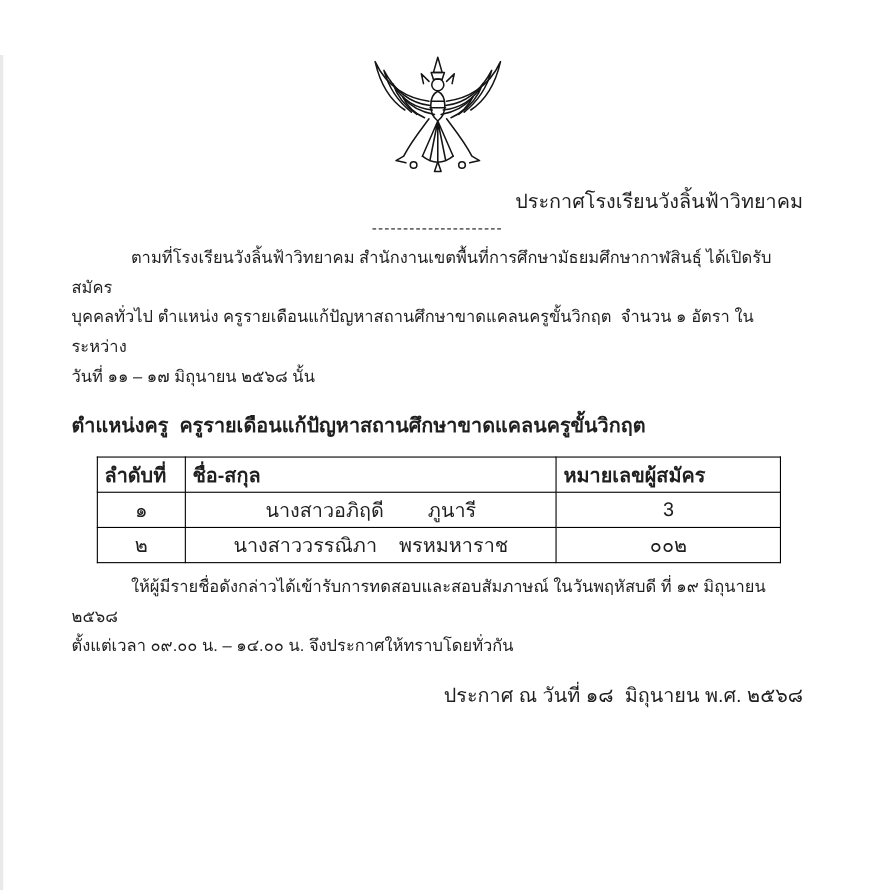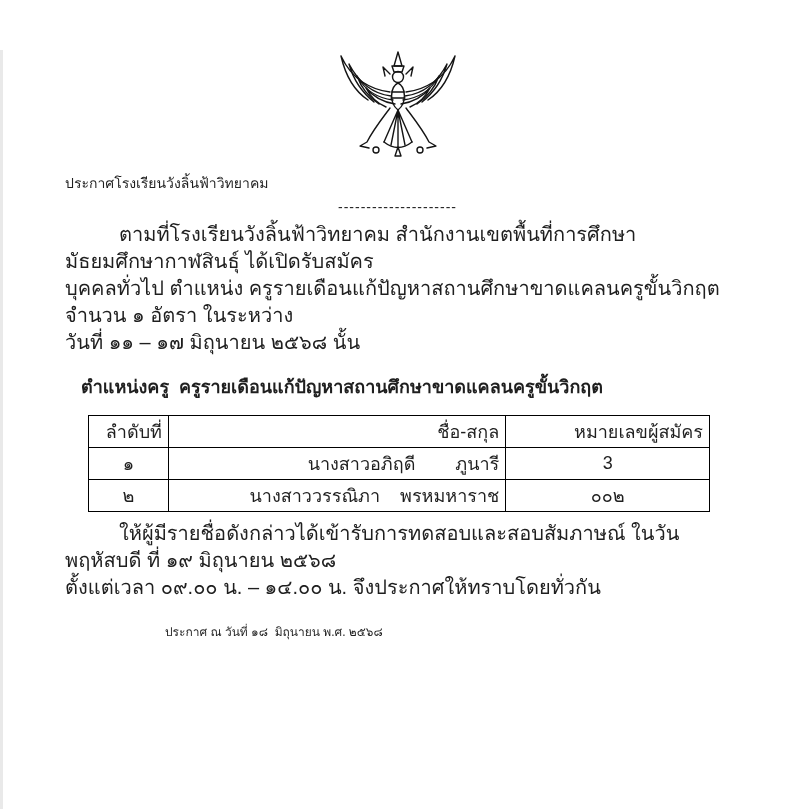"ประกาศโรงเรียนวังลิ้นฟ้าวิทยาคม" .title1,.title2 { font-size: 14px -> 18px; text-align: left -> right }
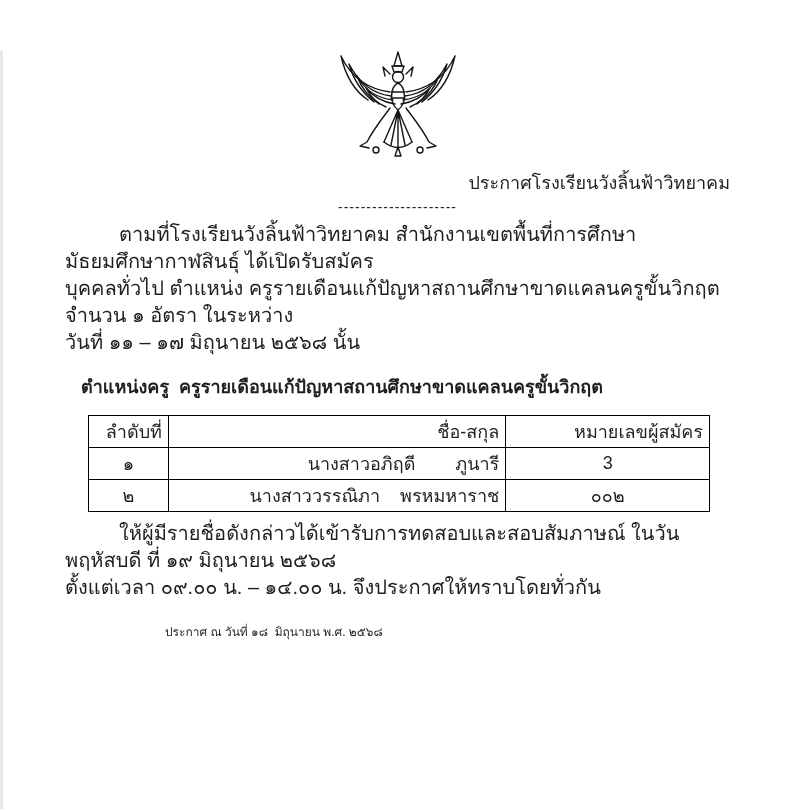"ตามที่โรงเรียนวังลิ้นฟ้าวิทยาคม" .para { font-size: 20px -> 15px }
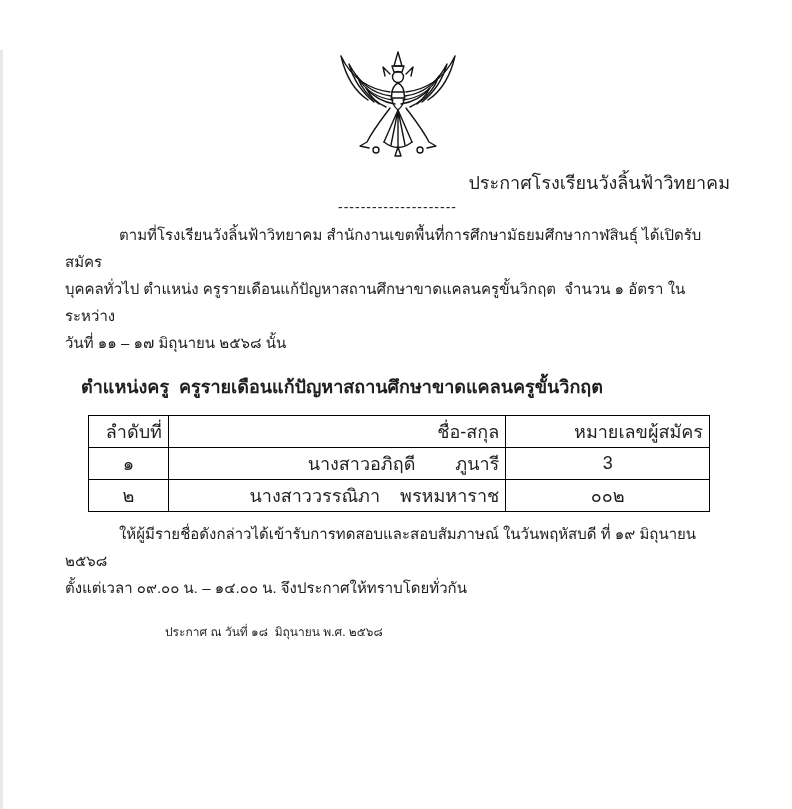"ตำแหน่งครู" .section-heading { margin-left: 16px -> none }
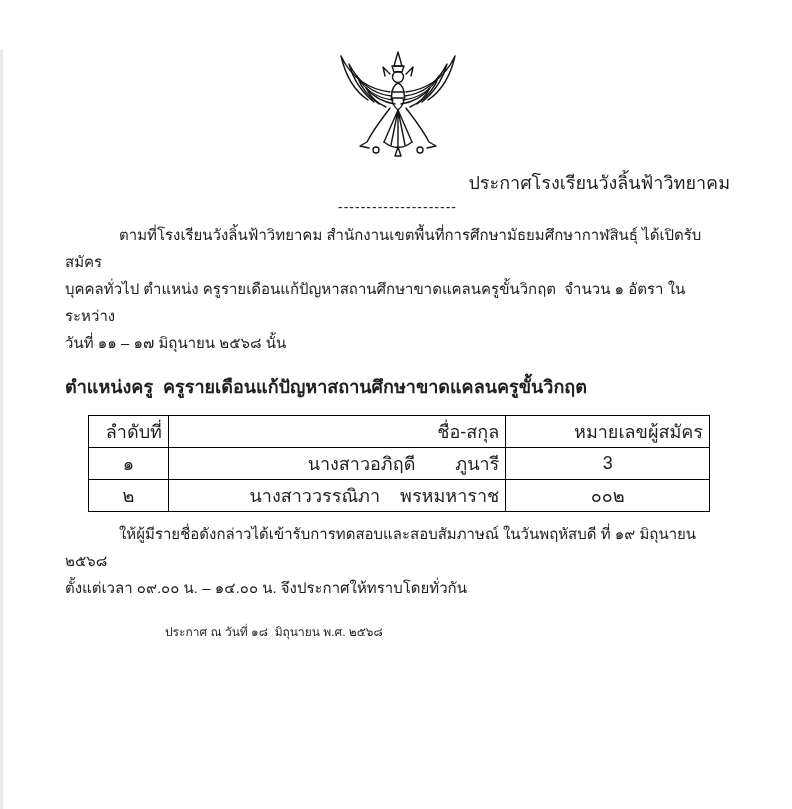"ลำดับที่" table.applicants th { font-weight: normal -> bold; text-align: right -> left }
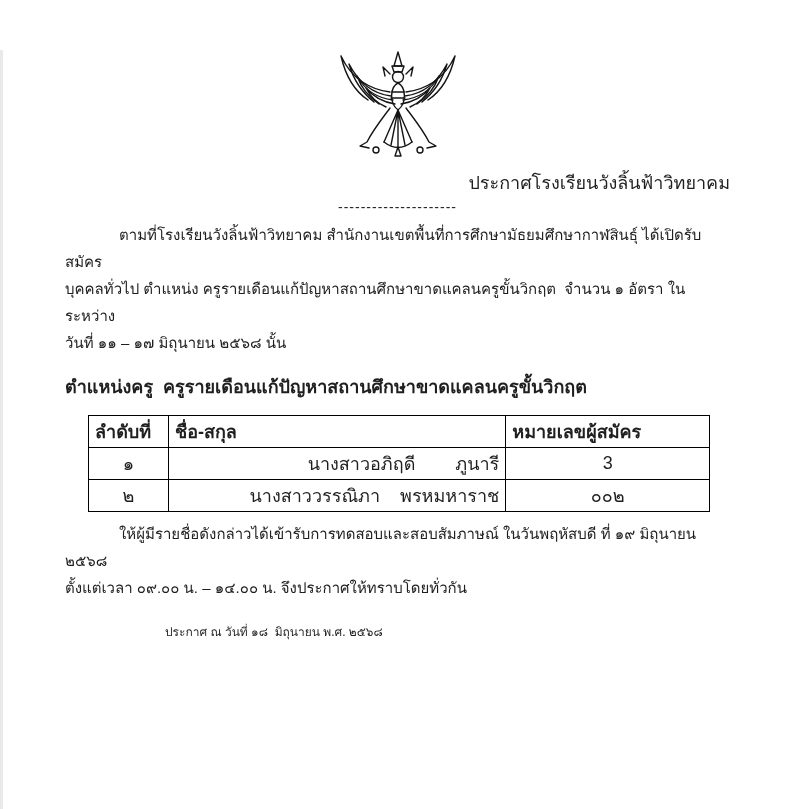"นางสาวอภิฤดี ภูนารี" td.c-name { text-align: right -> center }
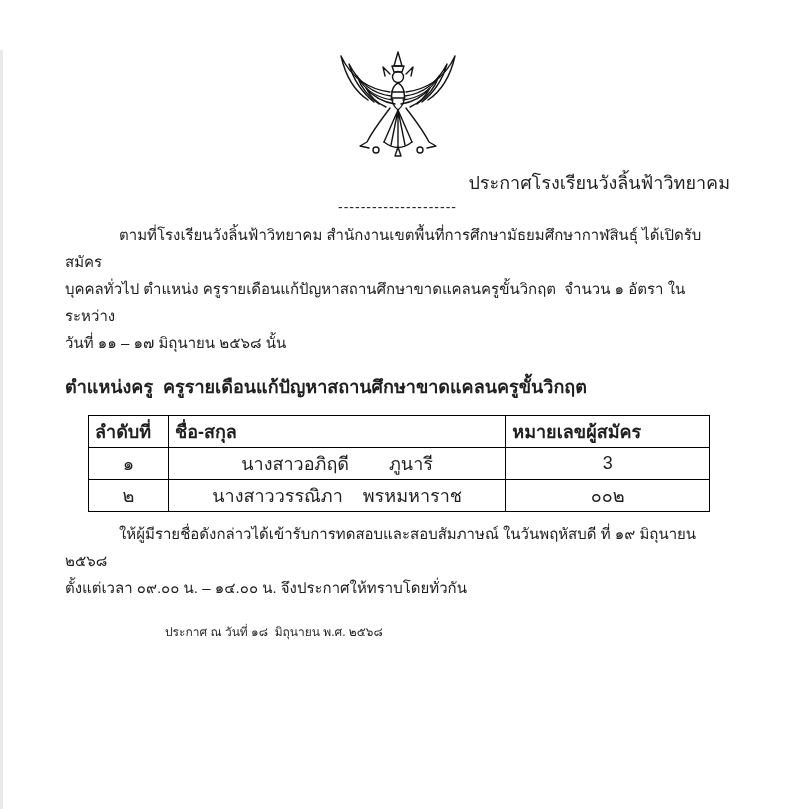"ประกาศ ณ วันที่ ๑๘ มิถุนายน" .date-line { font-size: 12px -> 18px; text-align: none -> right }
